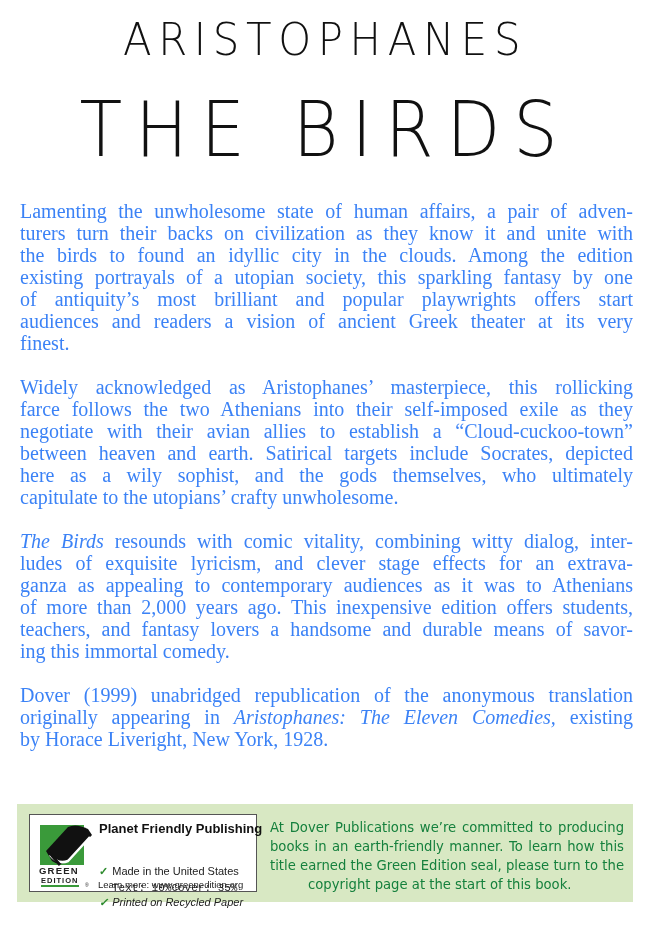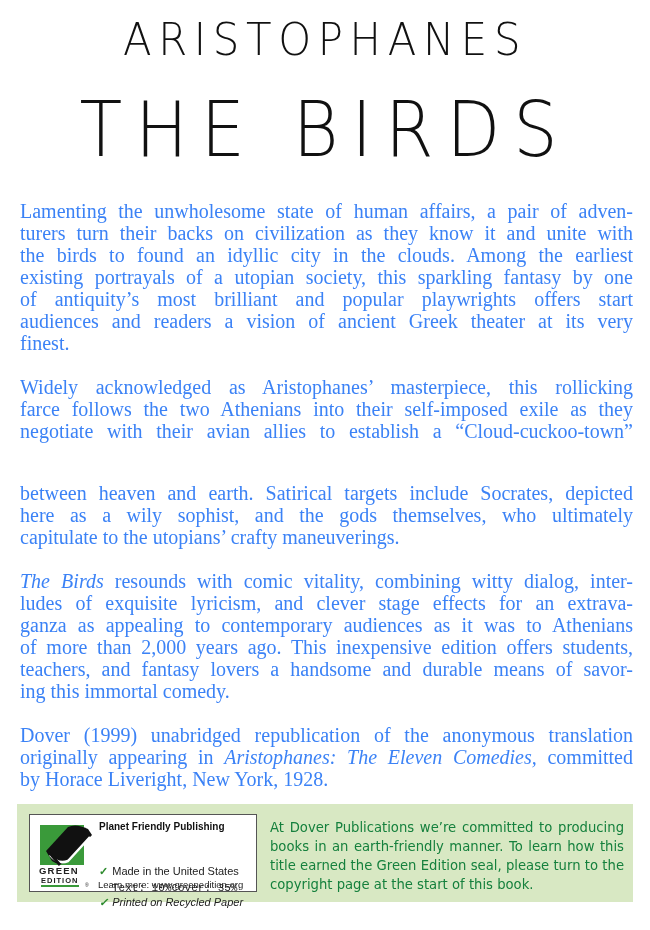"the birds to found an" span.line { text: earliest -> edition }
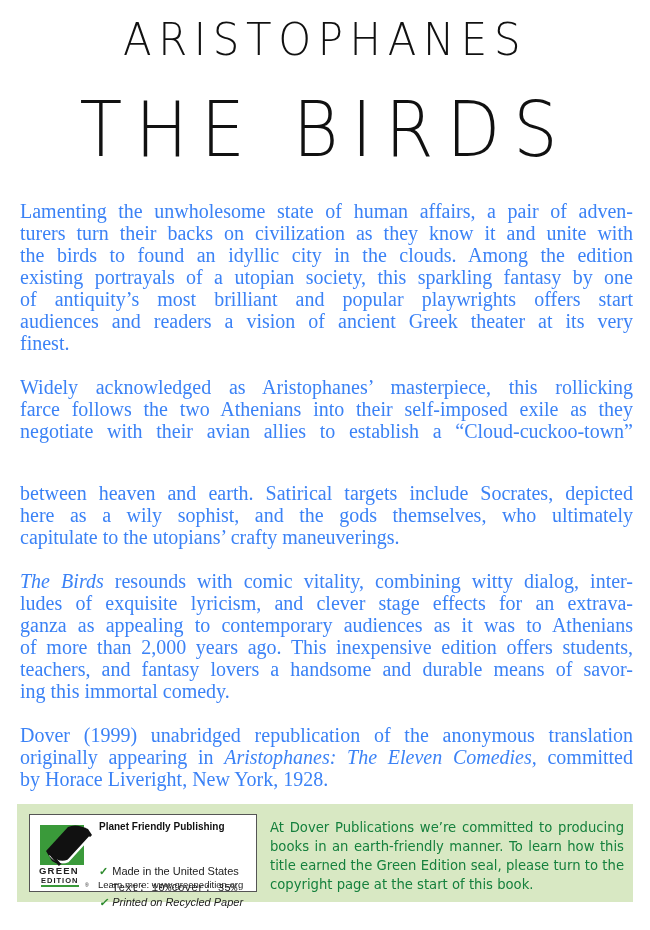"between heaven and earth. Satirical" span.line { margin-top: 40px -> none }
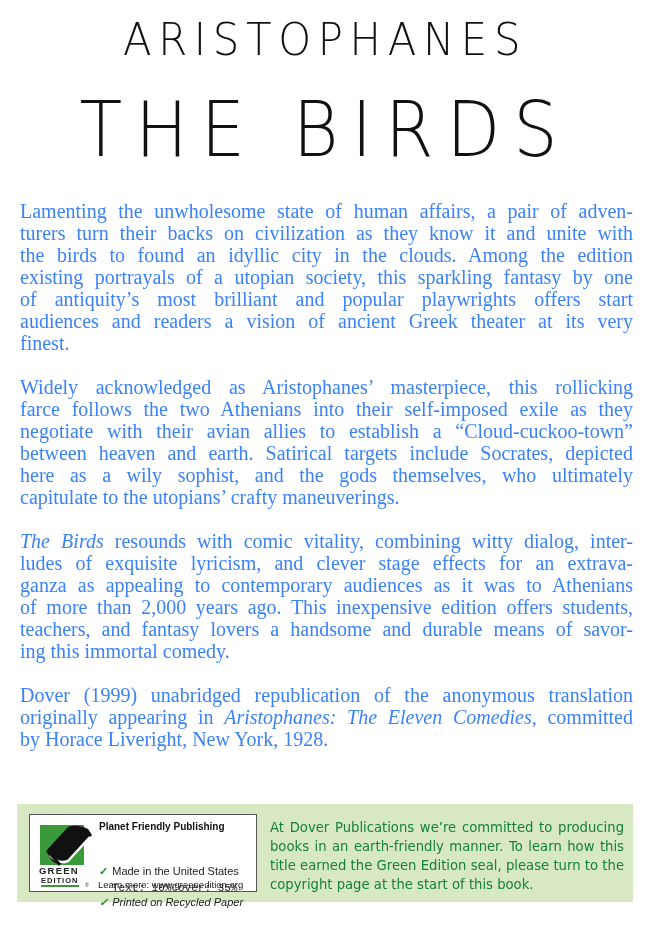"capitulate to the utopians’ crafty" span.line { text: maneuverings -> unwholesome }
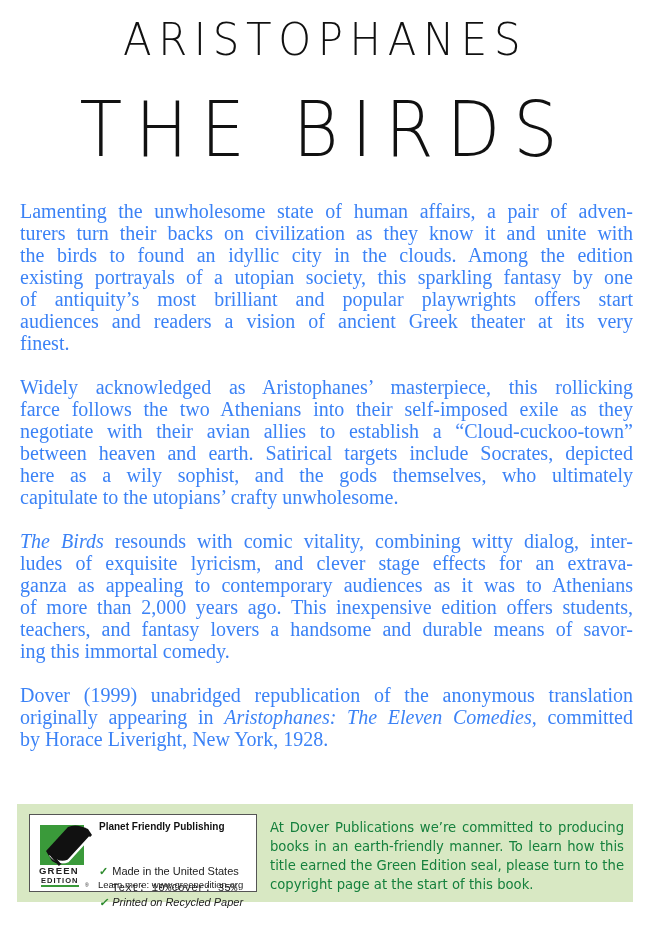"committed" span { text: committed -> existing }
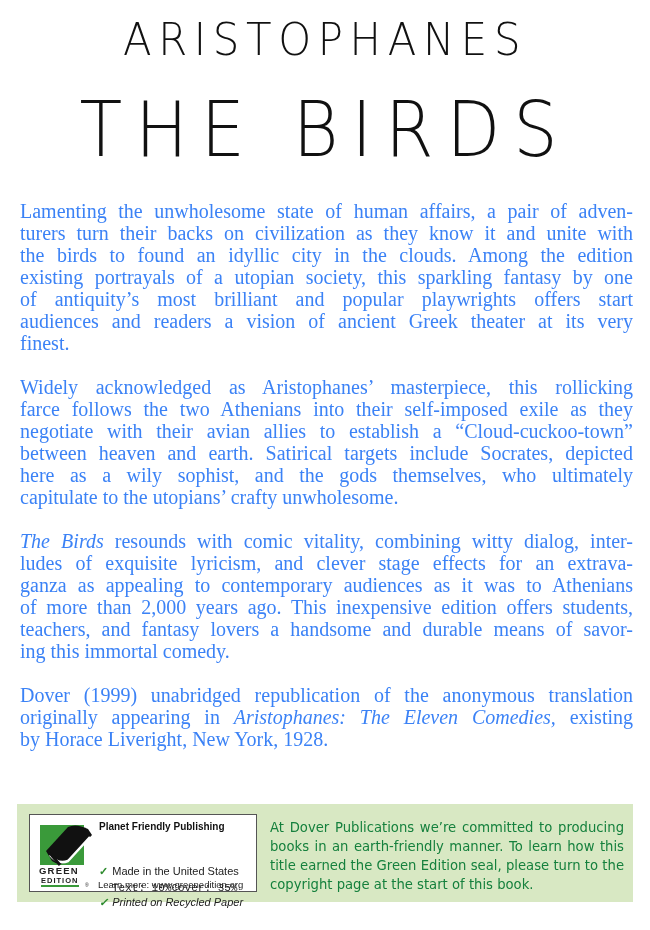"Planet Friendly Publishing" .seal-title { font-size: 10px -> 13px }
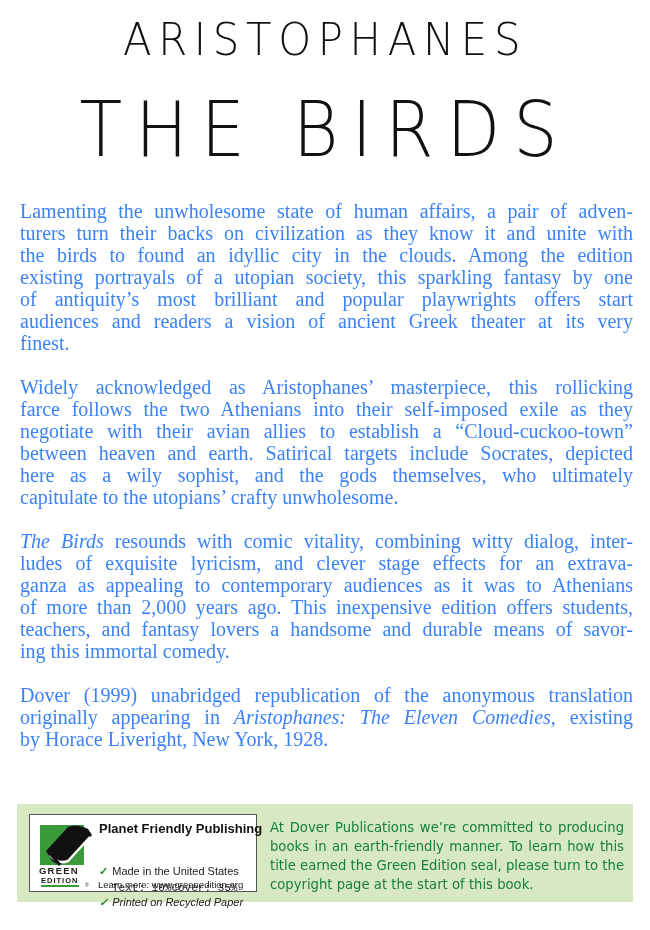"copyright page at the start" span.line { margin-left: none -> 38px }
